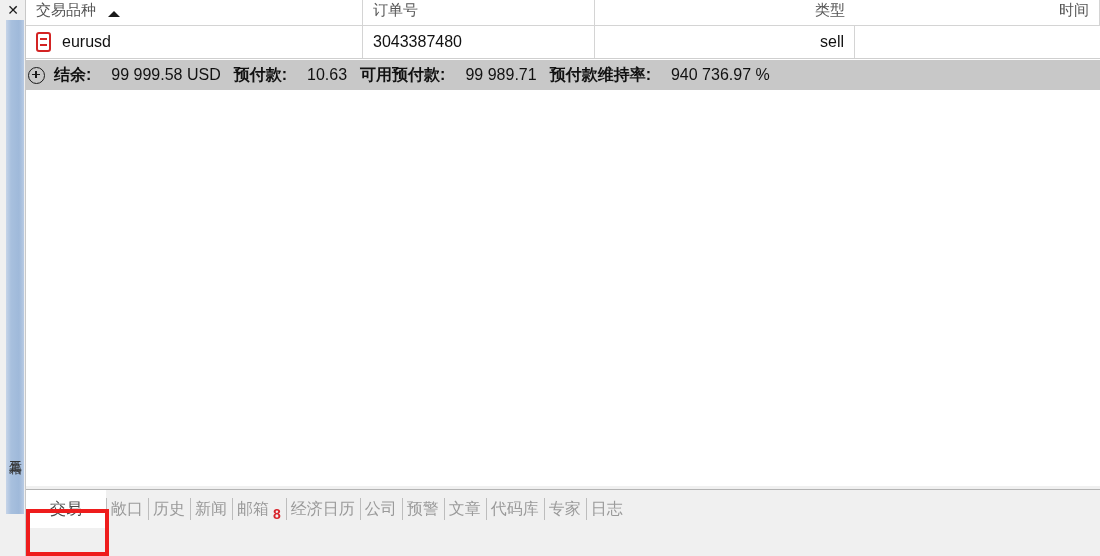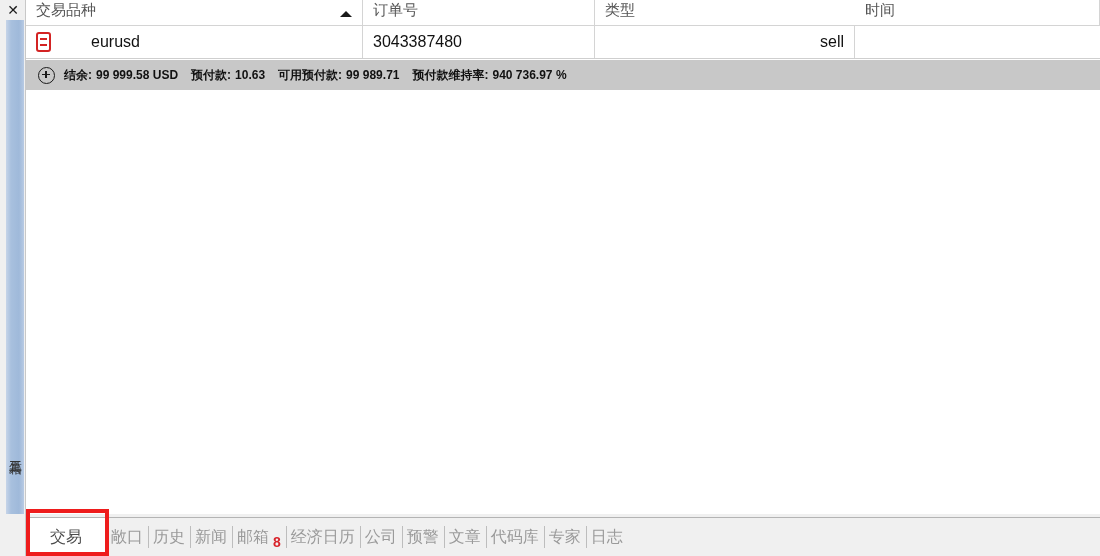"交易品种" #header-row .cell { justify-content: space-between -> none }
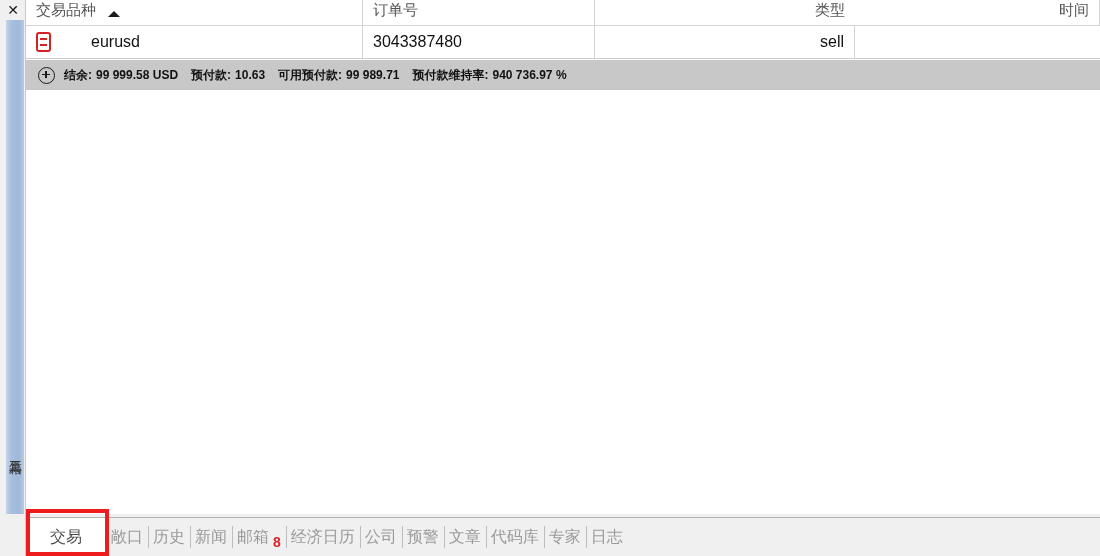"eurusd" #data-row .cell { gap: 29px -> none }
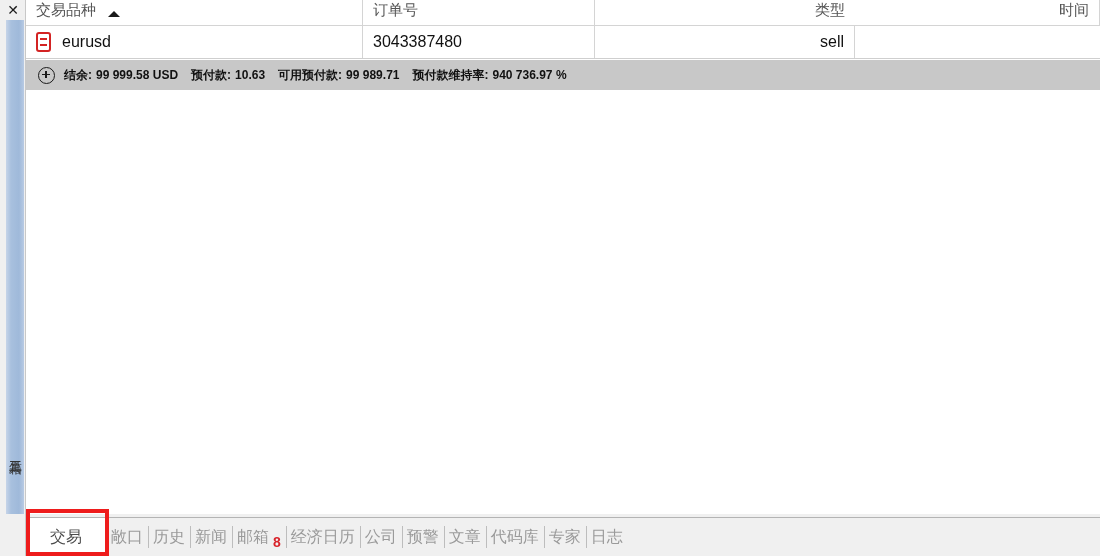"结余:" #summary-bar { font-size: 12px -> 16px; padding-left: 12px -> 2px }
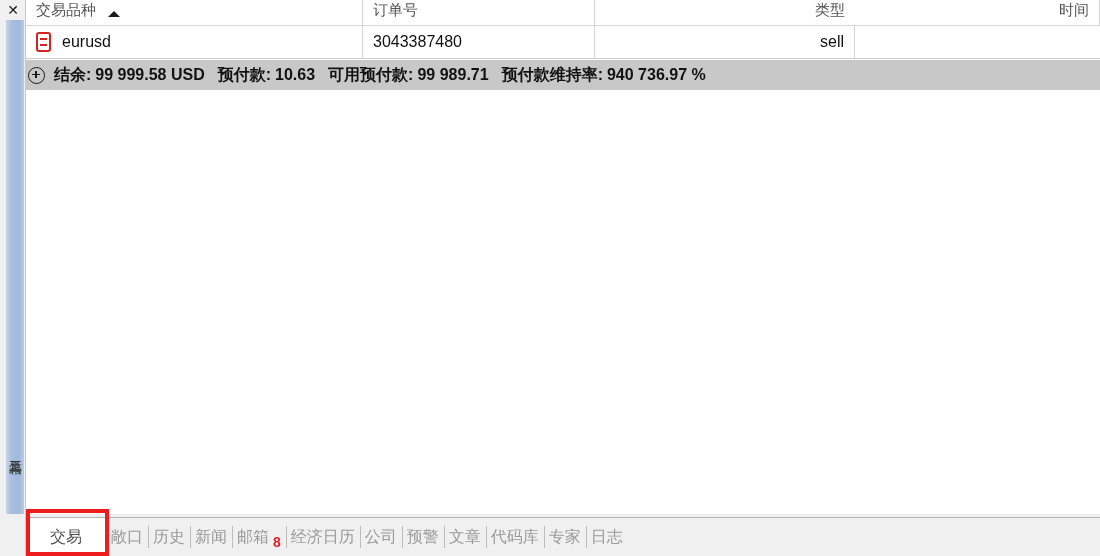"99 999.58 USD" .sum-value { font-weight: bold -> normal; margin-left: 4px -> 20px }
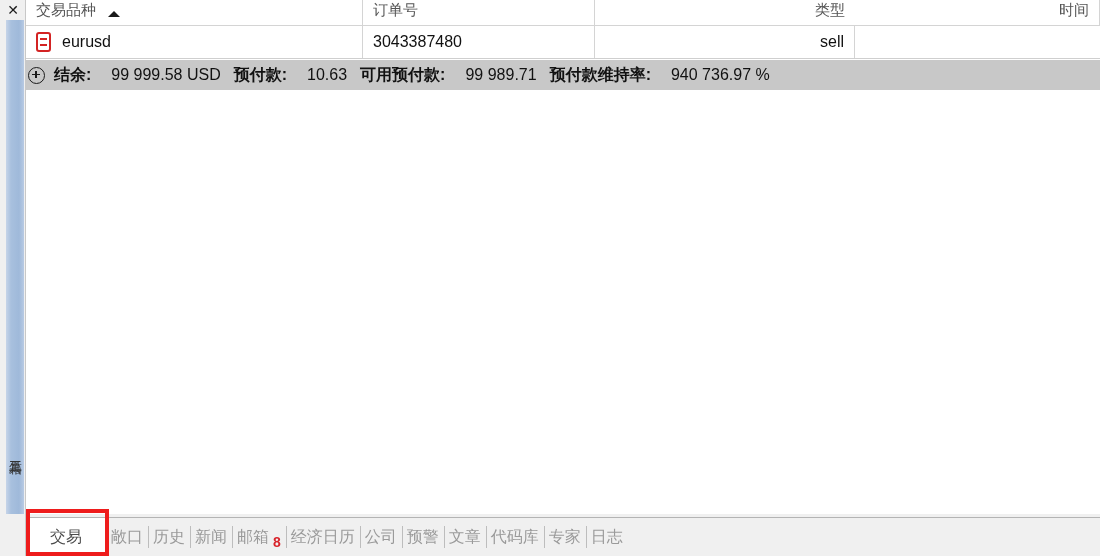"交易" #tabbar { top: 514px -> 486px }
